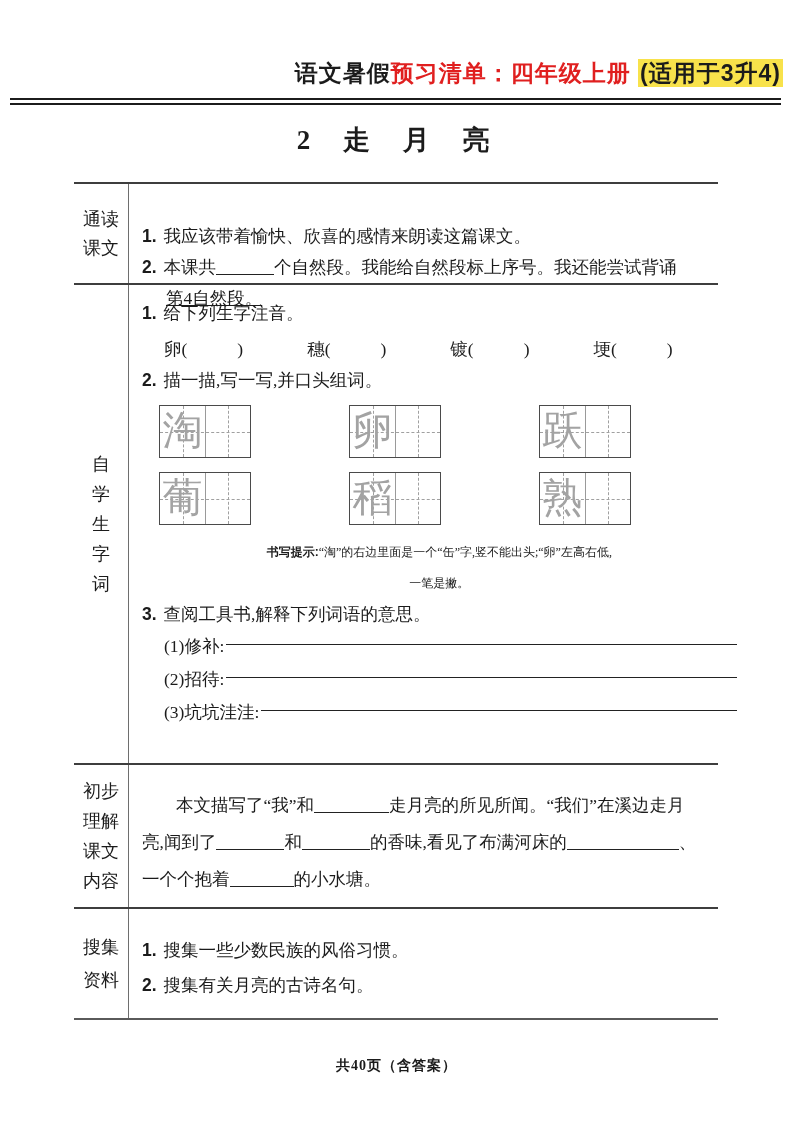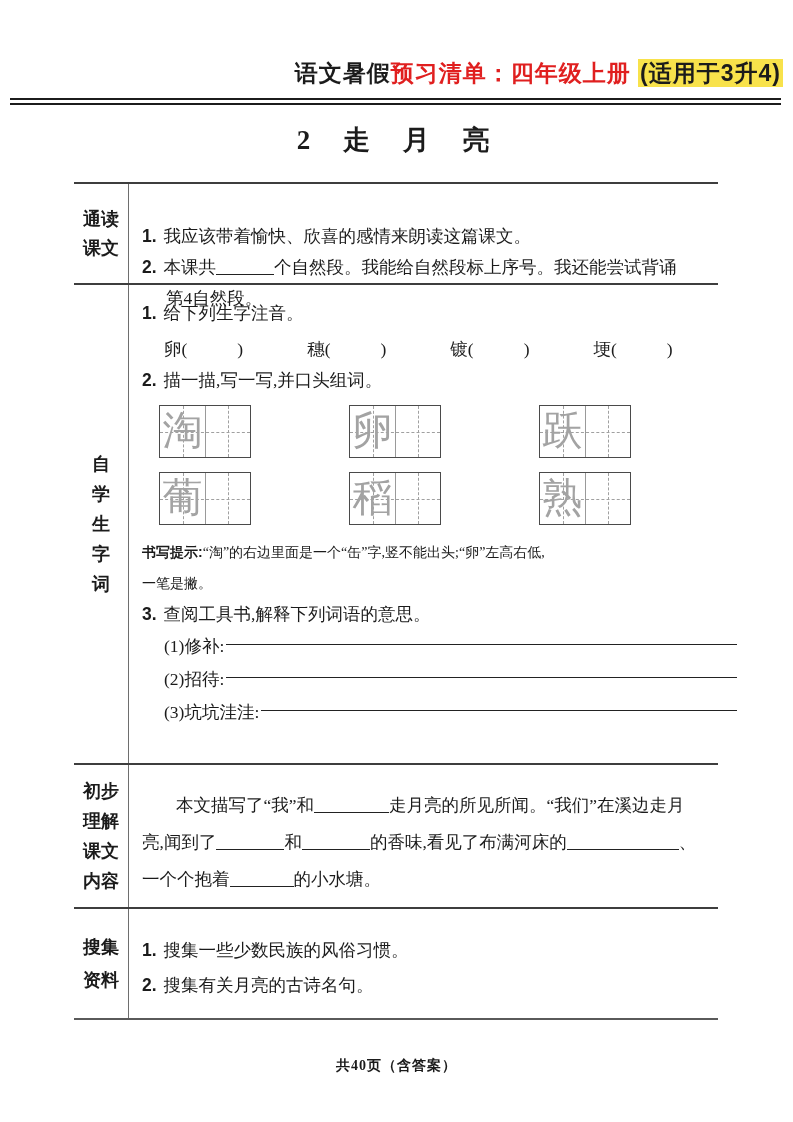"通读" .lbl { font-weight: bold -> normal }
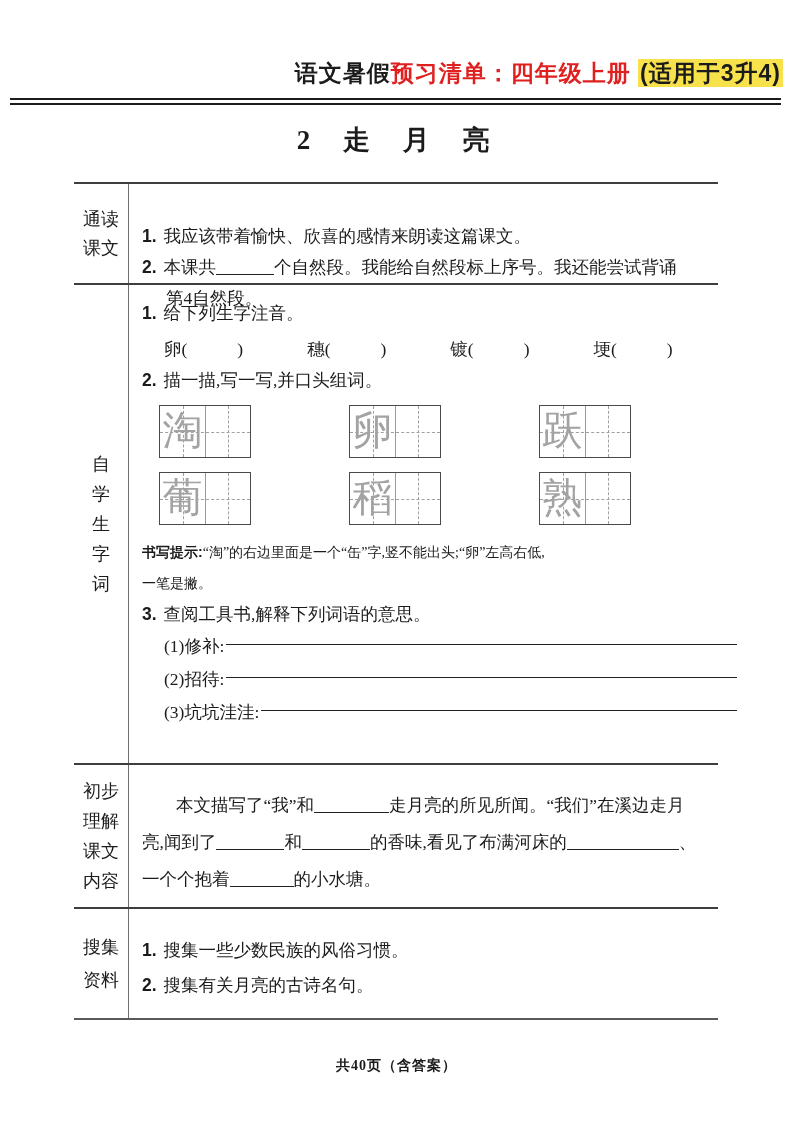"第4自然段。" .hang { text-decoration: none -> underline }
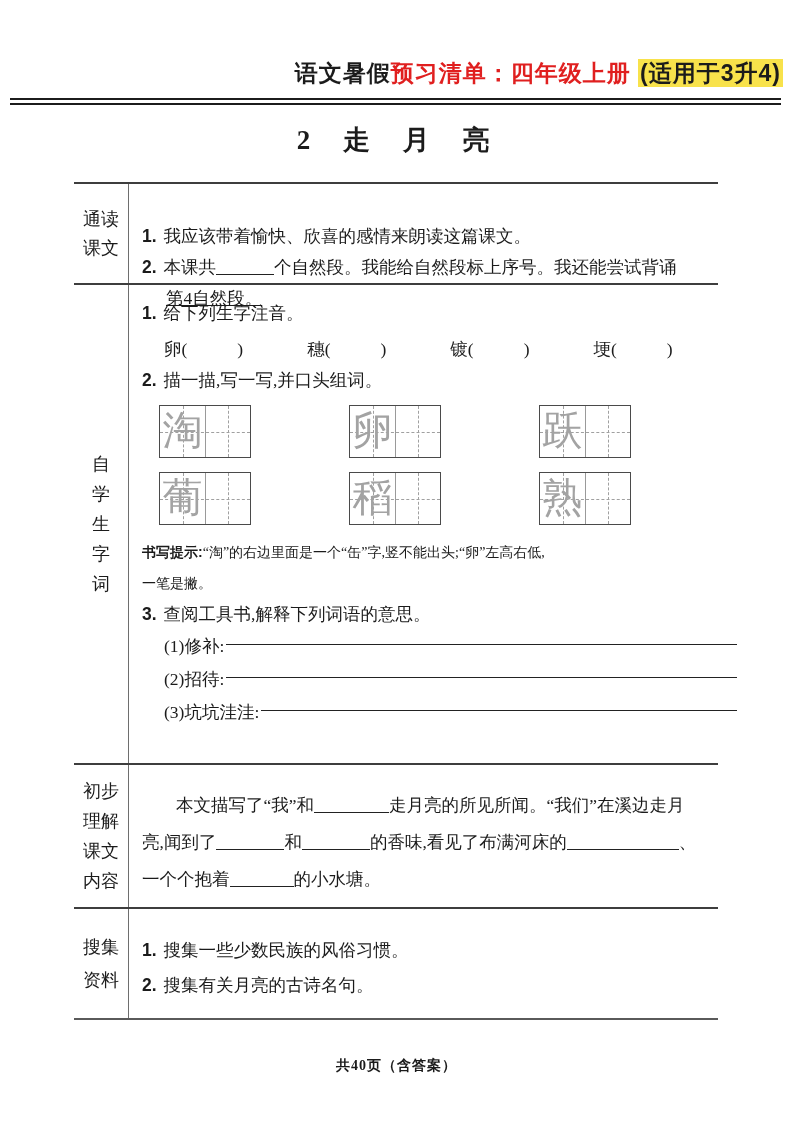"书写提示:“淘”的右边里面是一个“缶”字,竖不能出头;“卵”左高右低," .tip { font-size: 14px -> 12px; text-align: none -> center }
